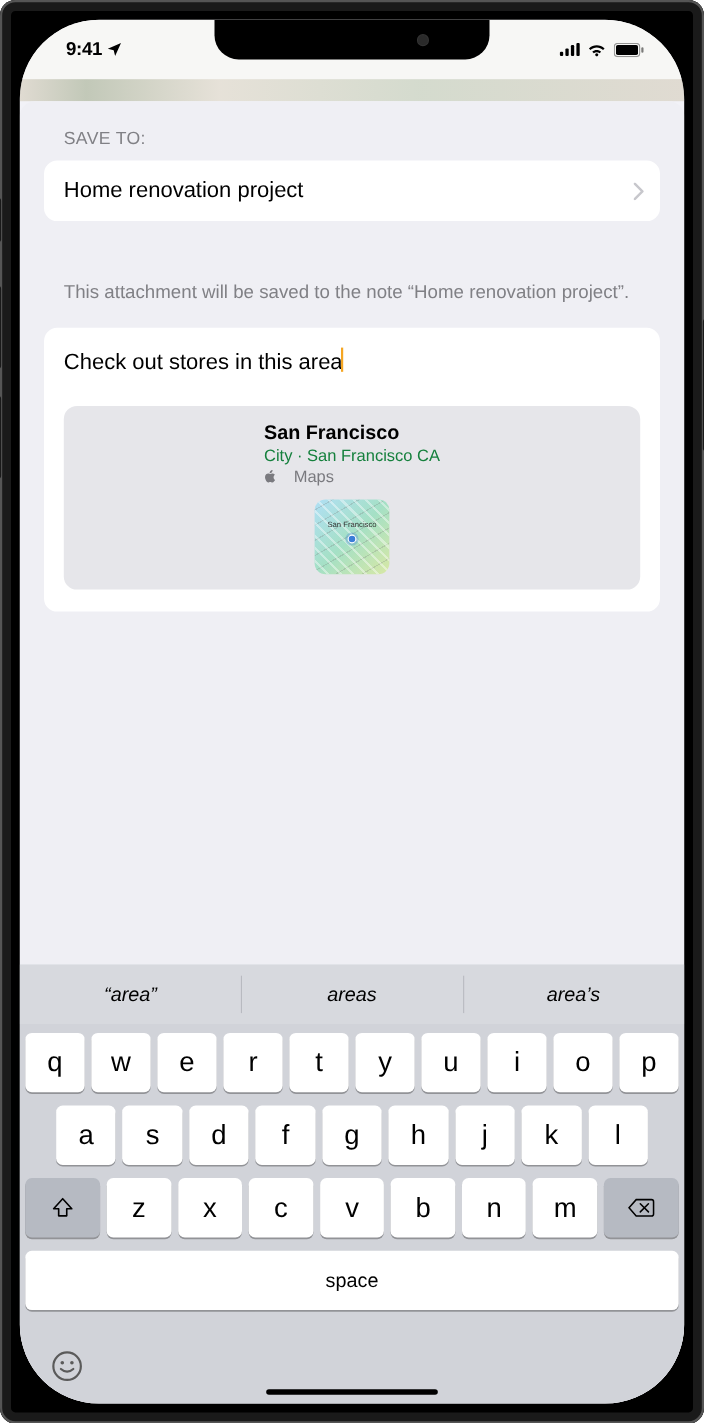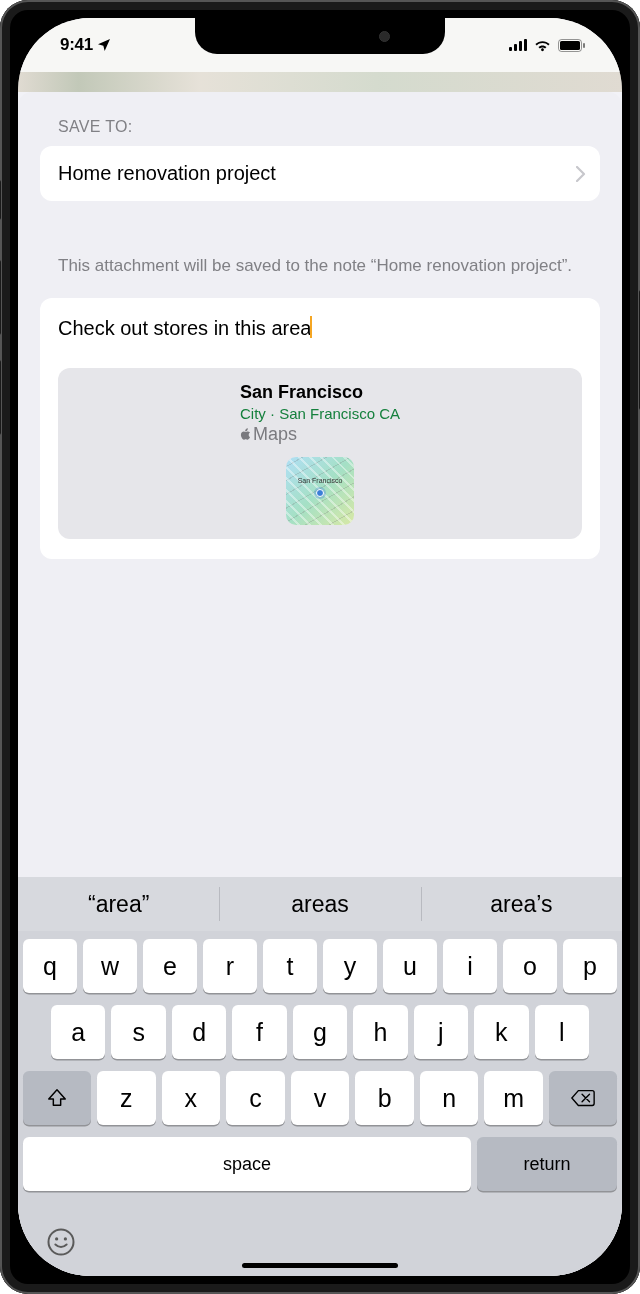"9:41" .device-frame { border-radius: 28px -> 14px }
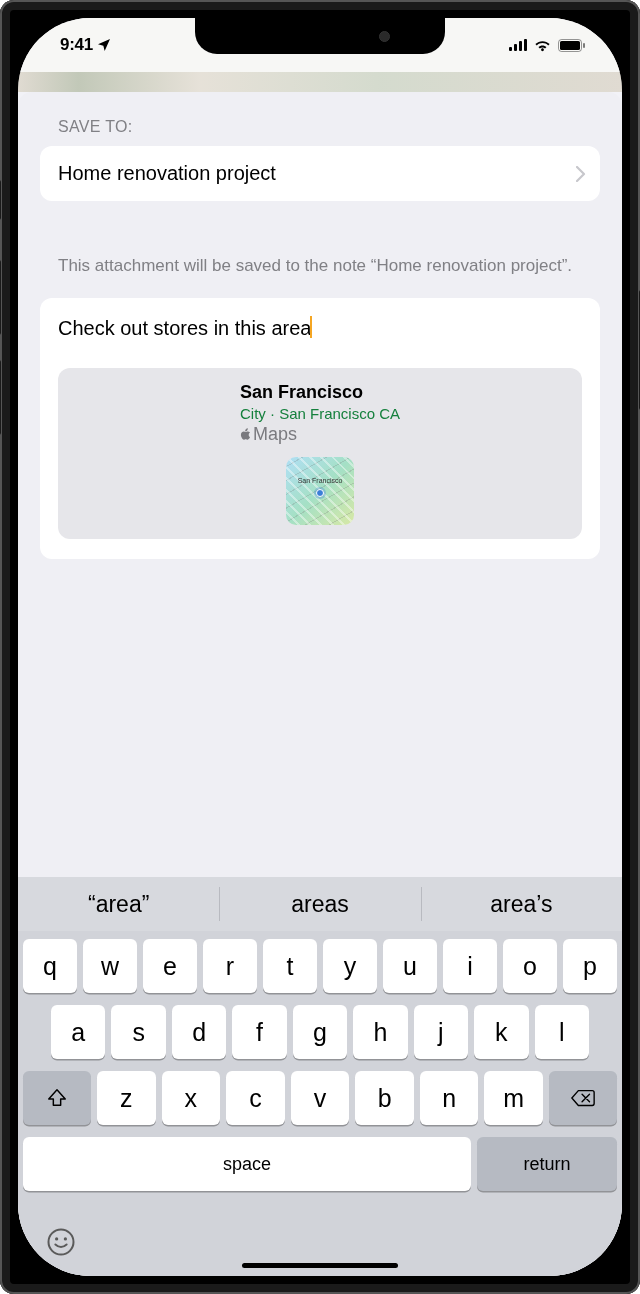"Maps" .att-source { font-size: 18px -> 15px; gap: 2px -> 16px }
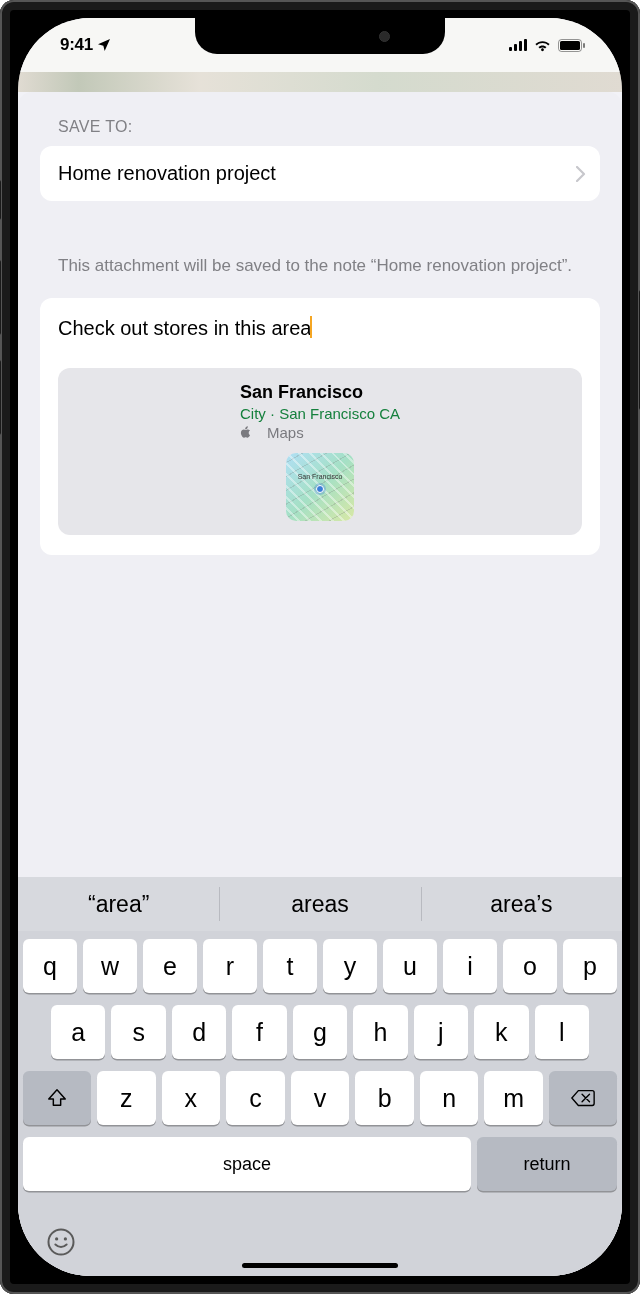"“area”" .pred-item { font-size: 23px -> 18px; font-style: none -> italic }
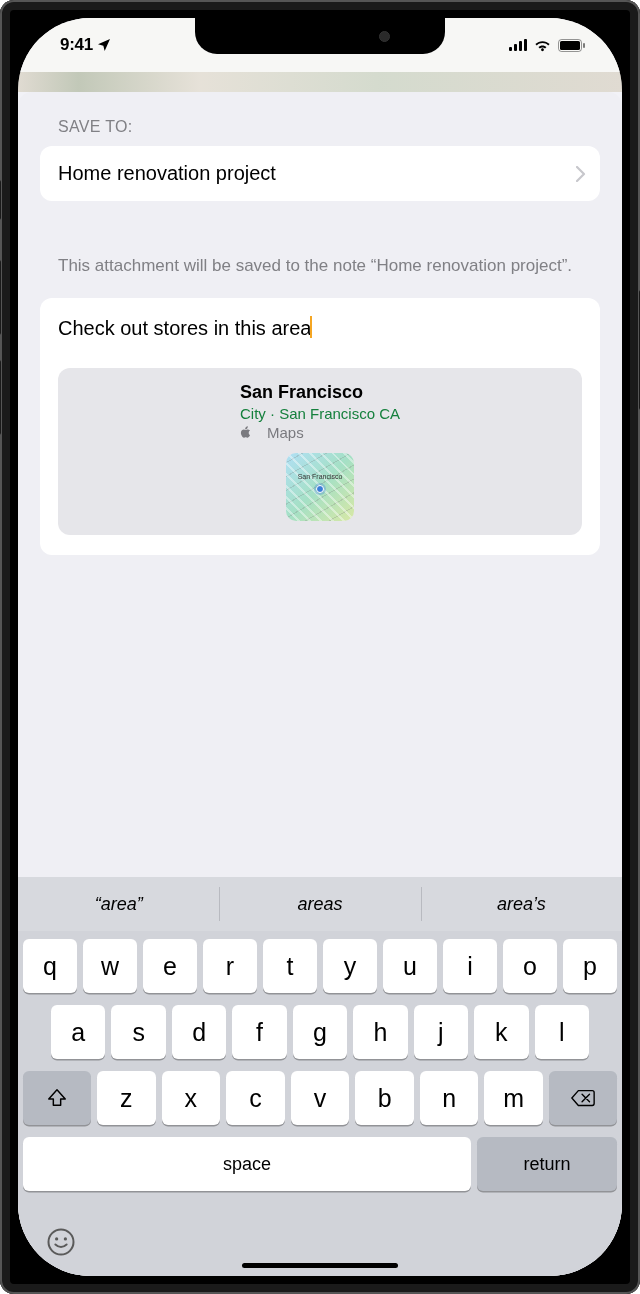"return" div.key { html: <div>return</div> -> none }
